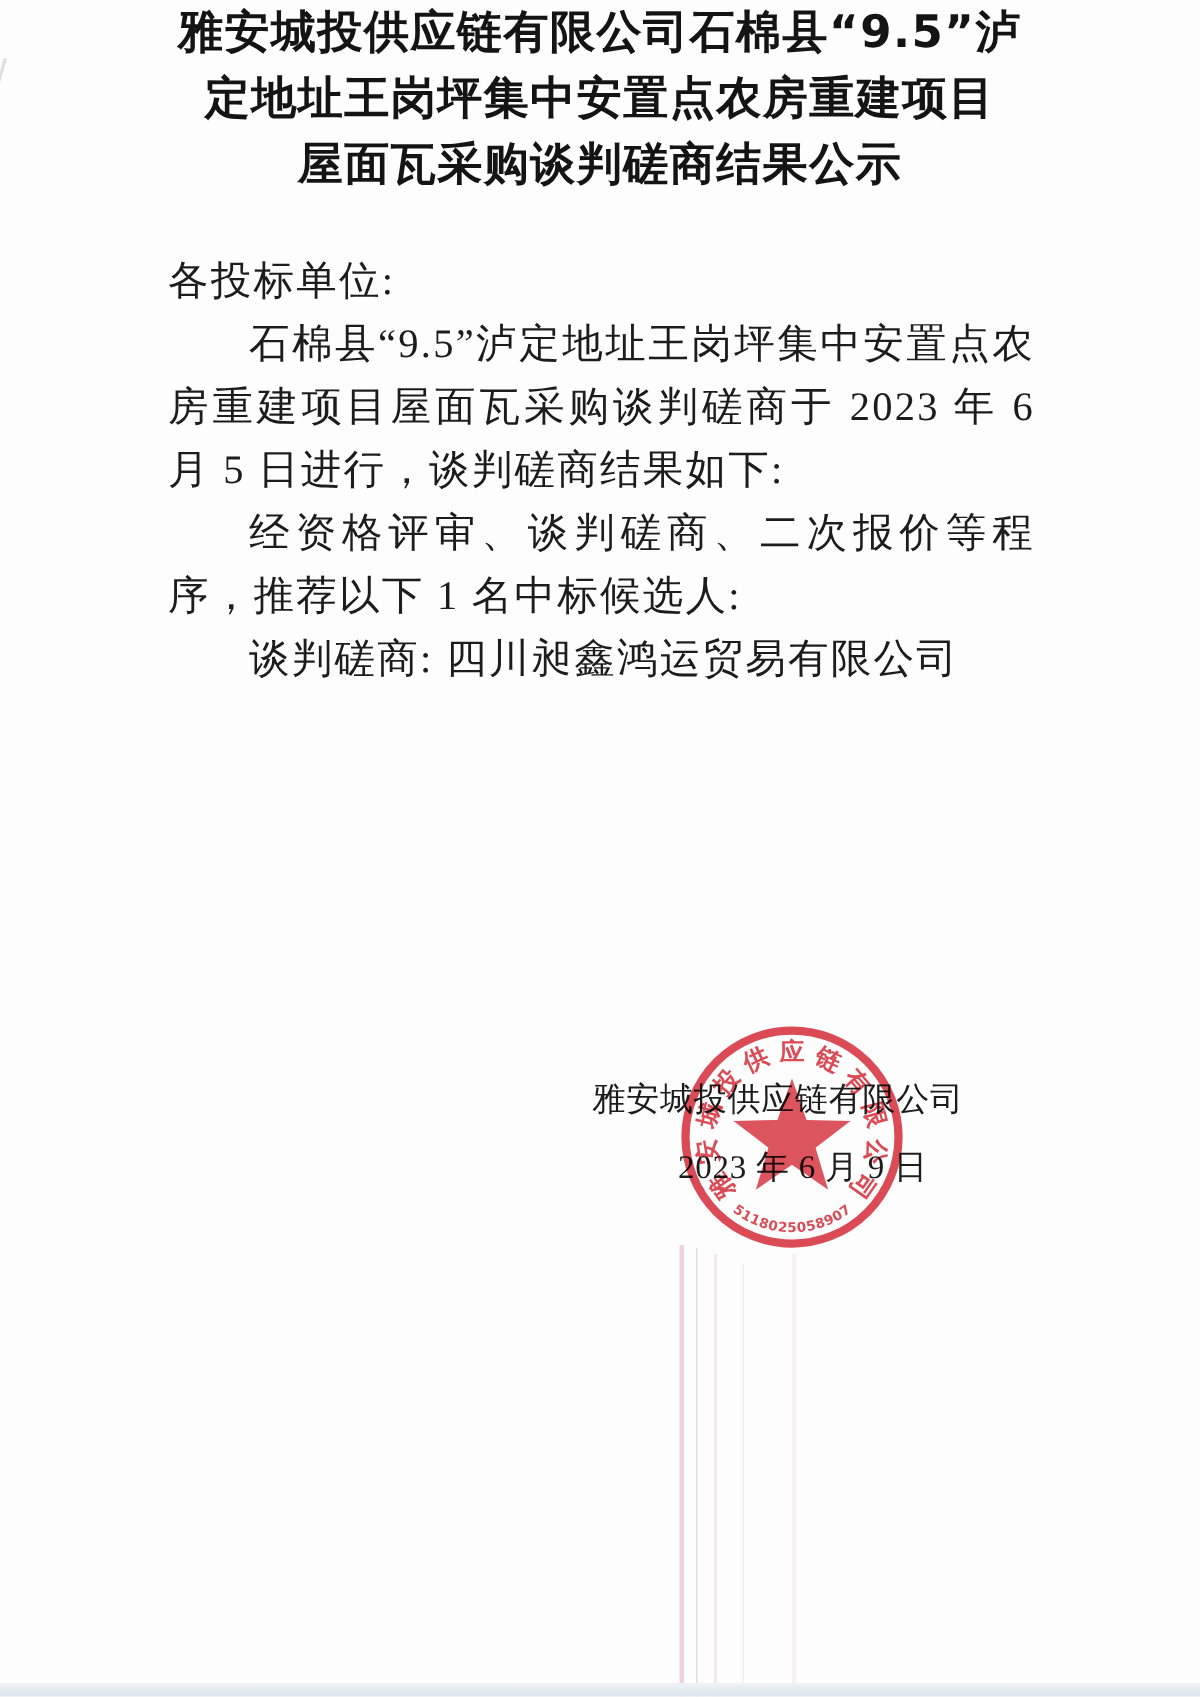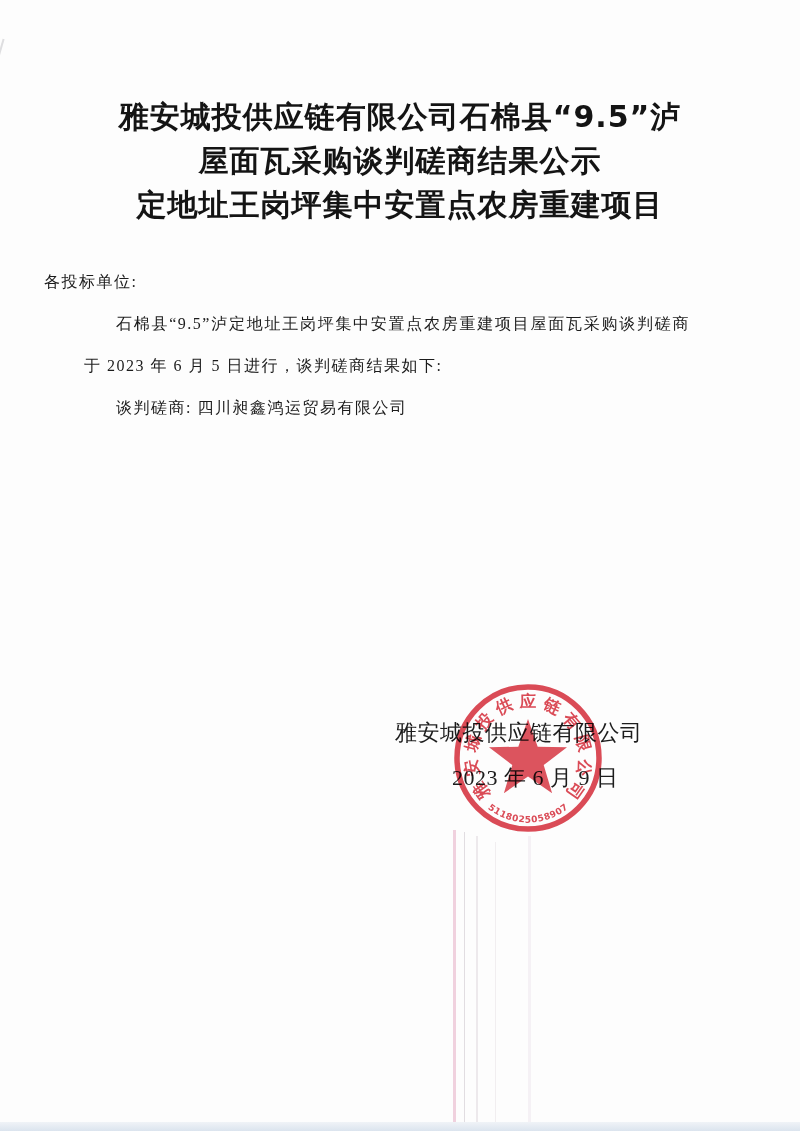"雅安城投供应链有限公司石棉县“9.5”泸" .doc-title { padding-top: 95px -> none }
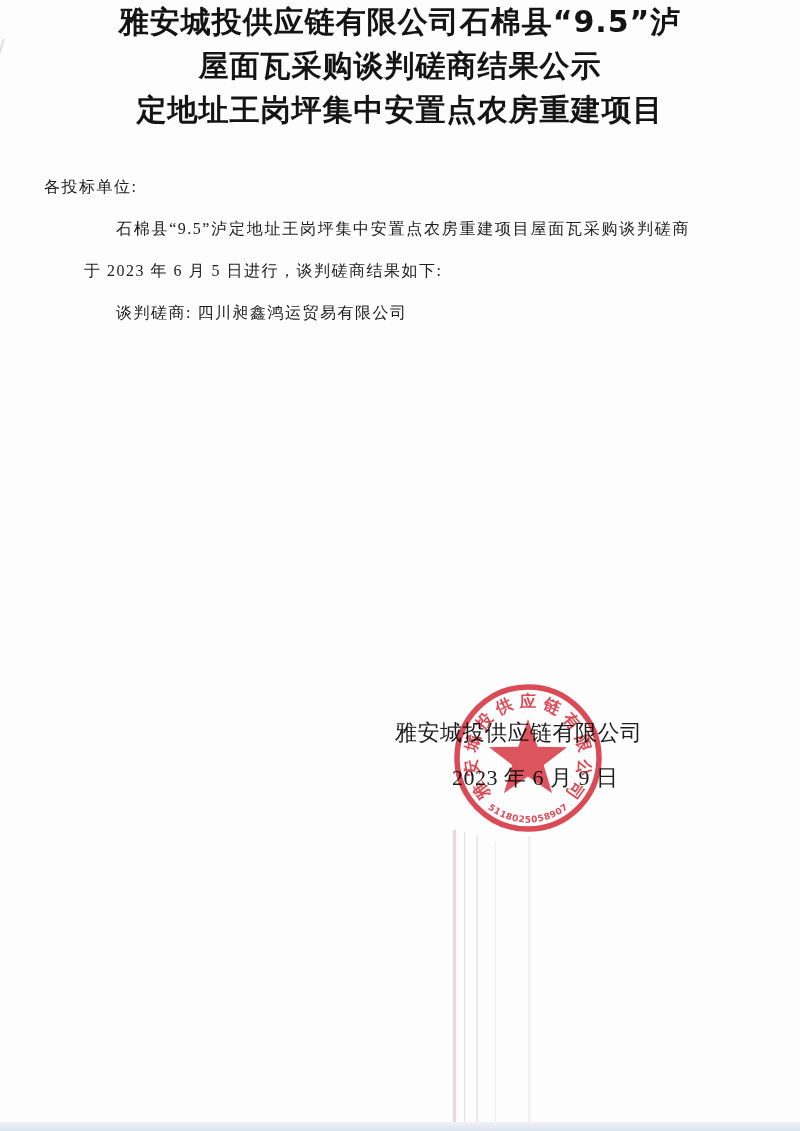"屋面瓦采购谈判磋商结果公示" div { order: before "定地址王岗坪集中安置点农房重建项目" -> after "定地址王岗坪集中安置点农房重建项目" }
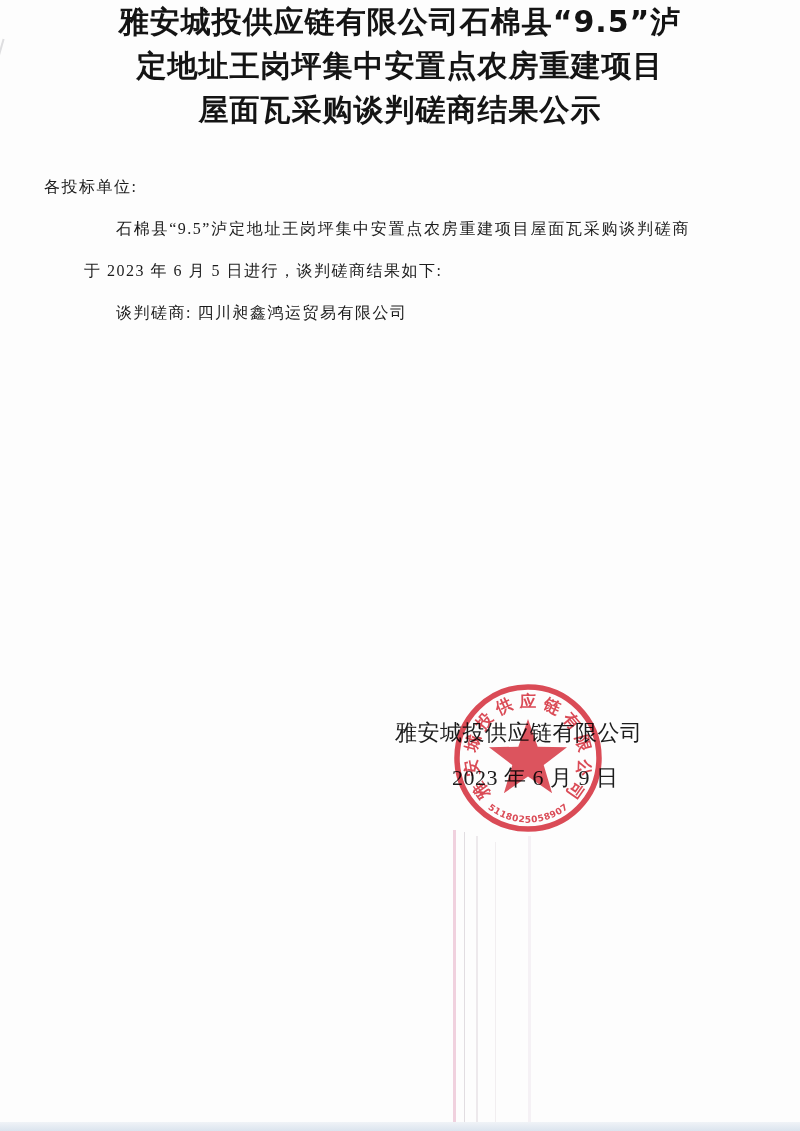"各投标单位:" .doc-body { font-size: 16px -> 27px; padding: 0 110px 0 44px -> 0 110px 0 112px }
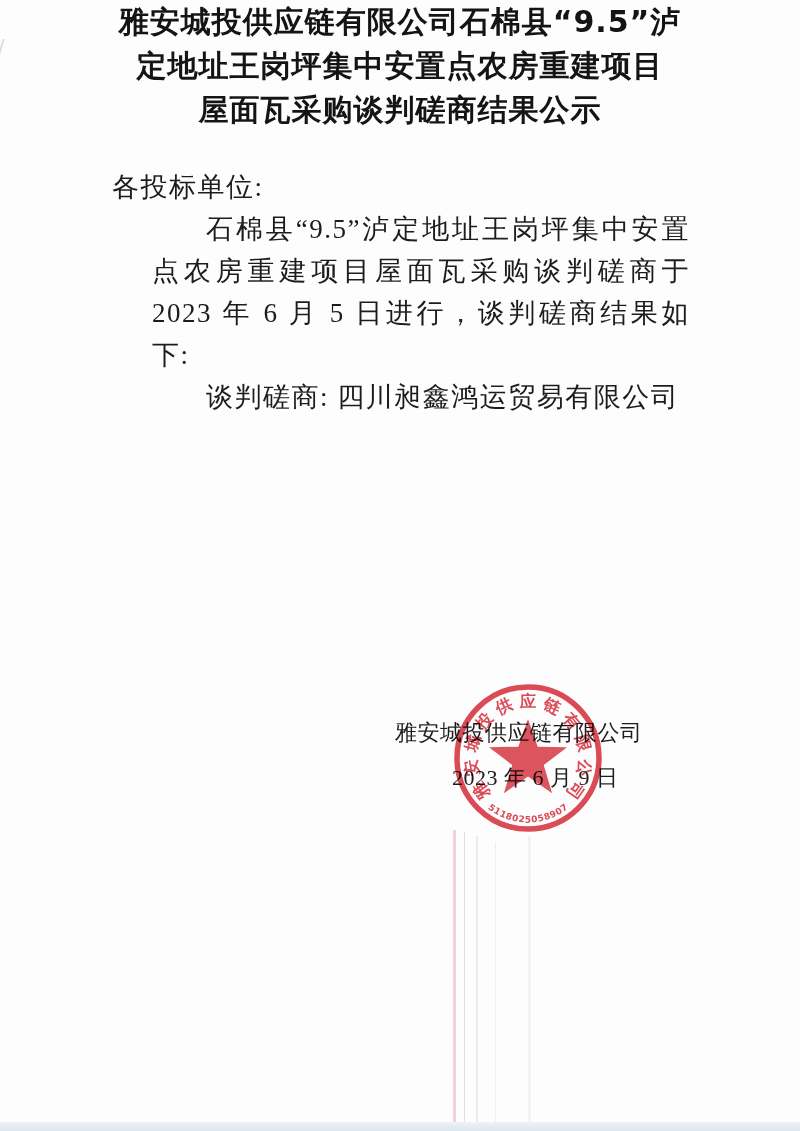"石棉县“9.5”泸定地址王岗坪集中安置点农房重建项目屋面瓦采购谈判磋商于" .doc-body p.indent { margin-left: 40px -> none }
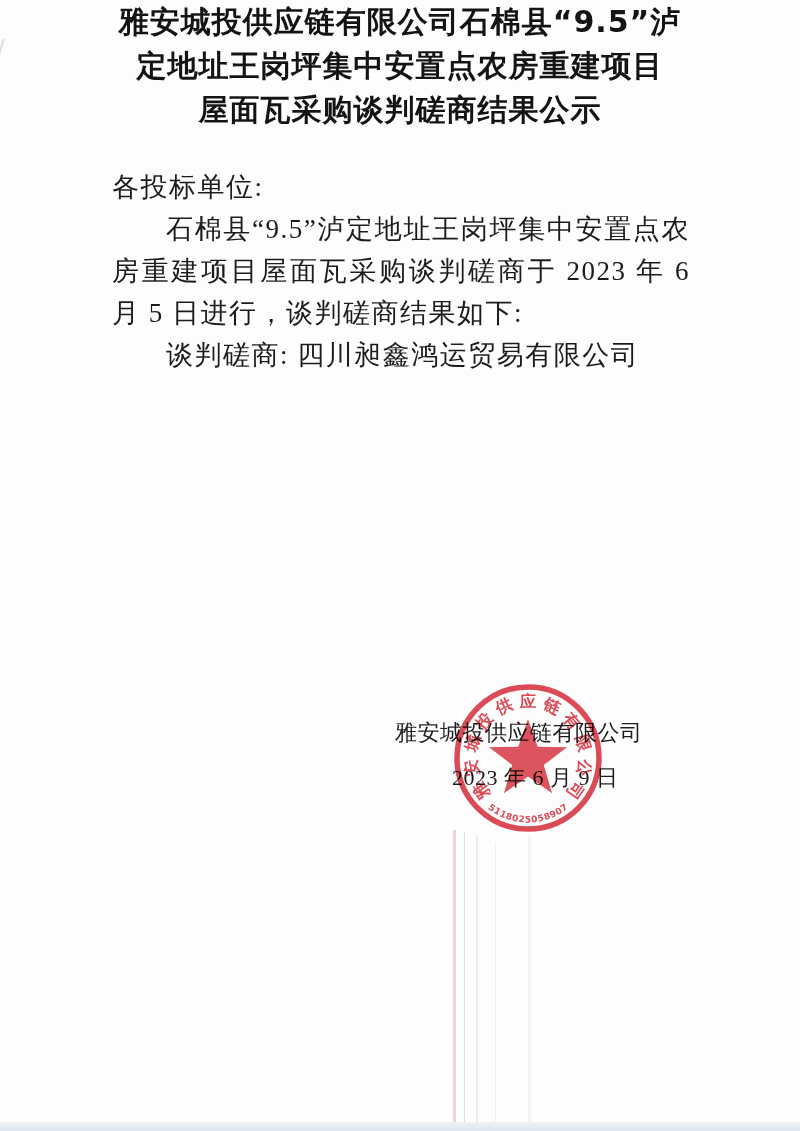"经资格评审、谈判磋商、二次报价等程序，推荐以下 1 名中标候选人:" p.indent { html: none -> <p>经资格评审、谈判磋商、二次报价等程序，推荐以下 1 名中标候选人:</p> }
